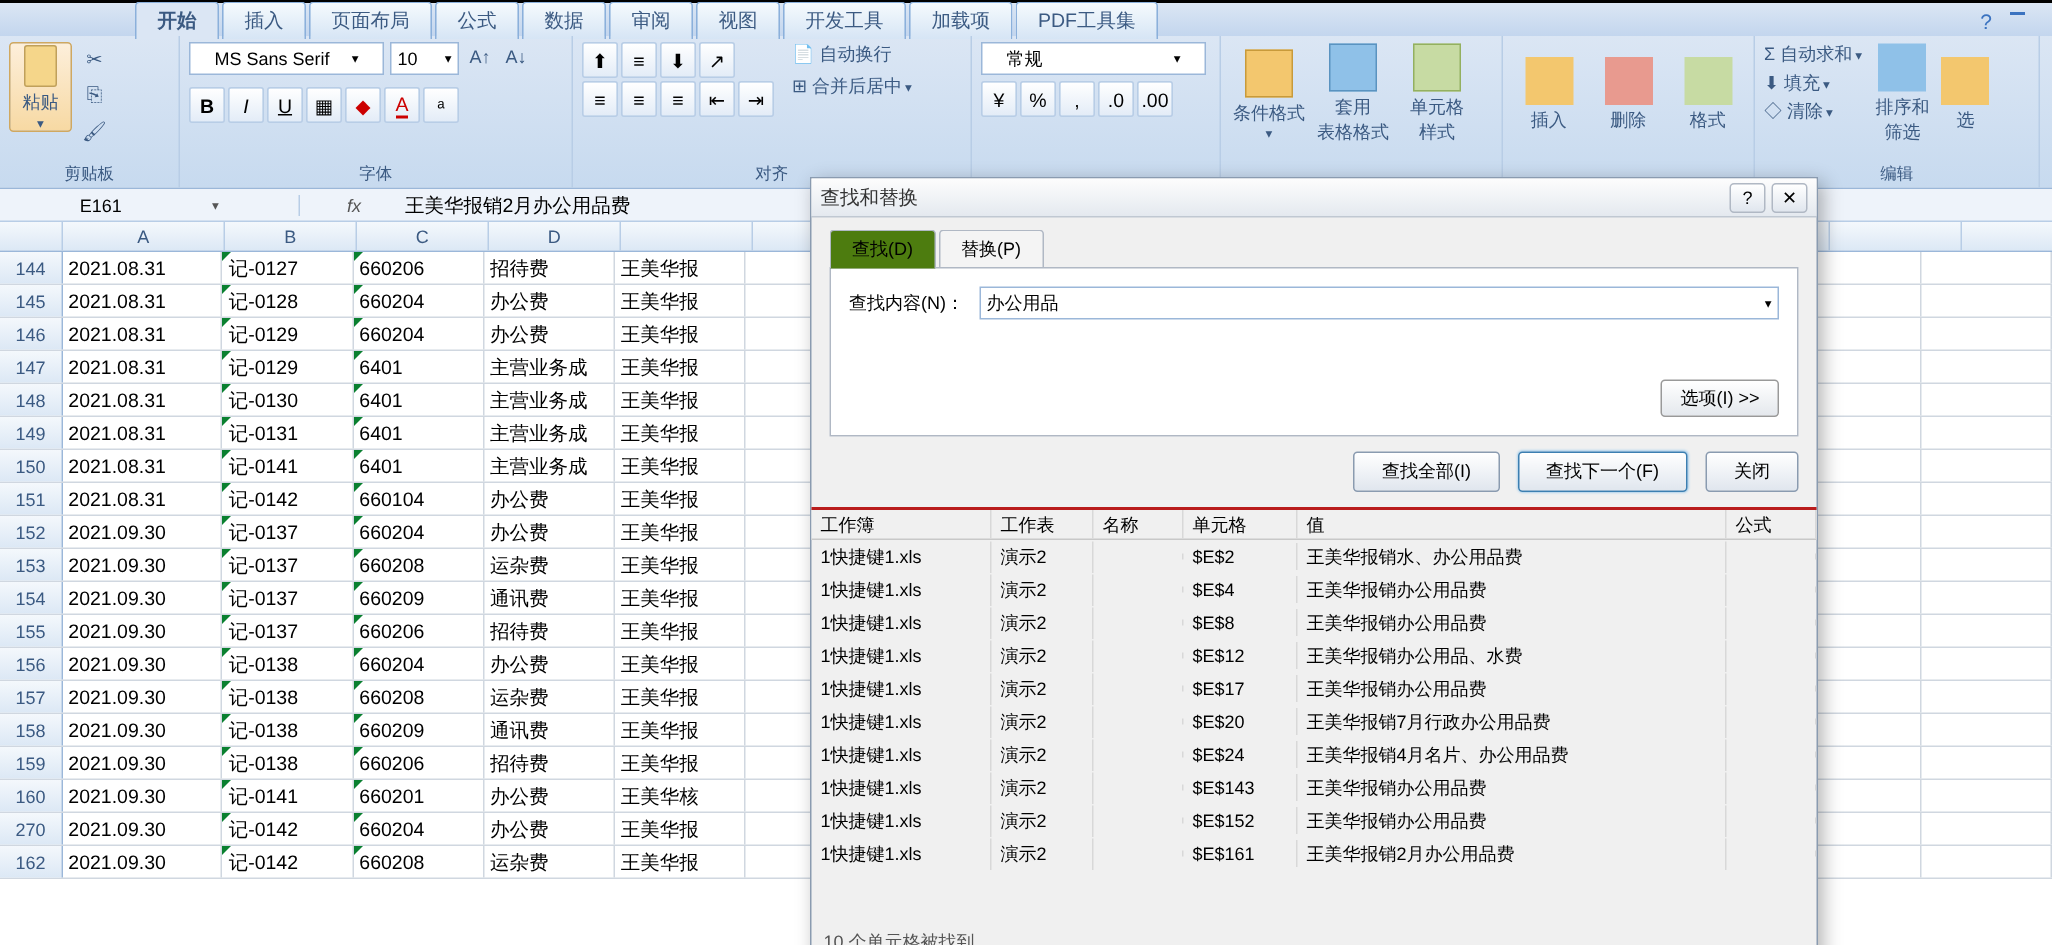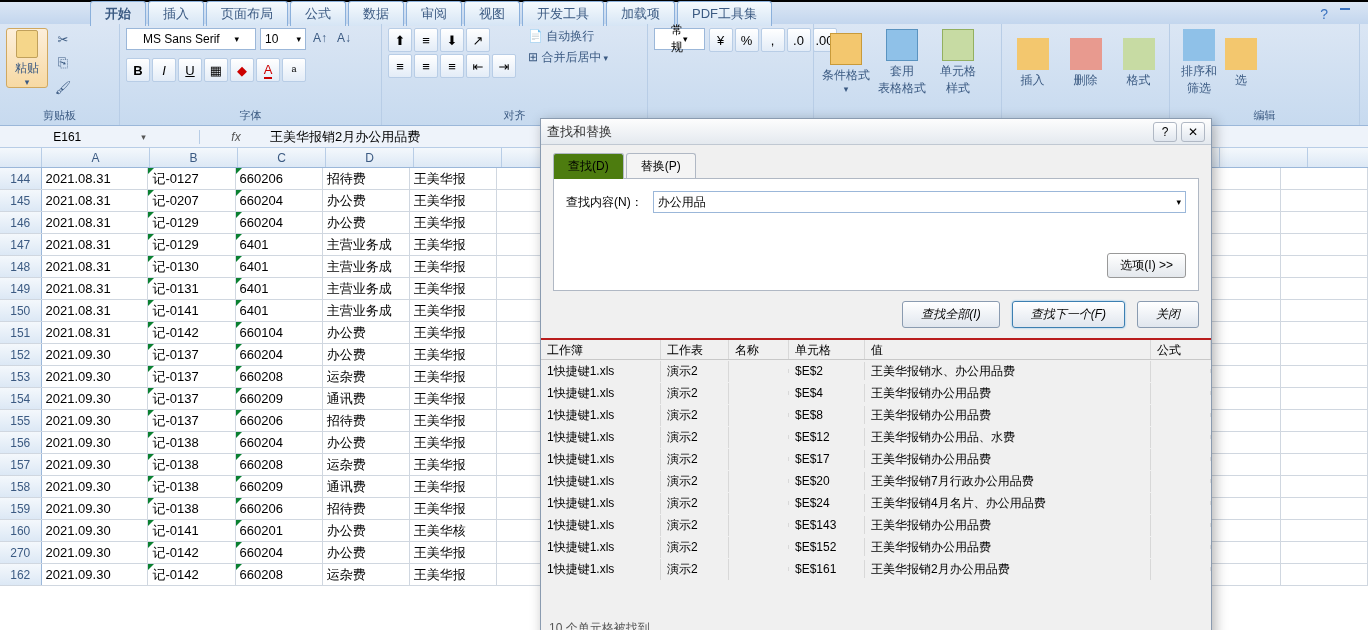"常规" div.grp-body { flex-direction: row -> column }
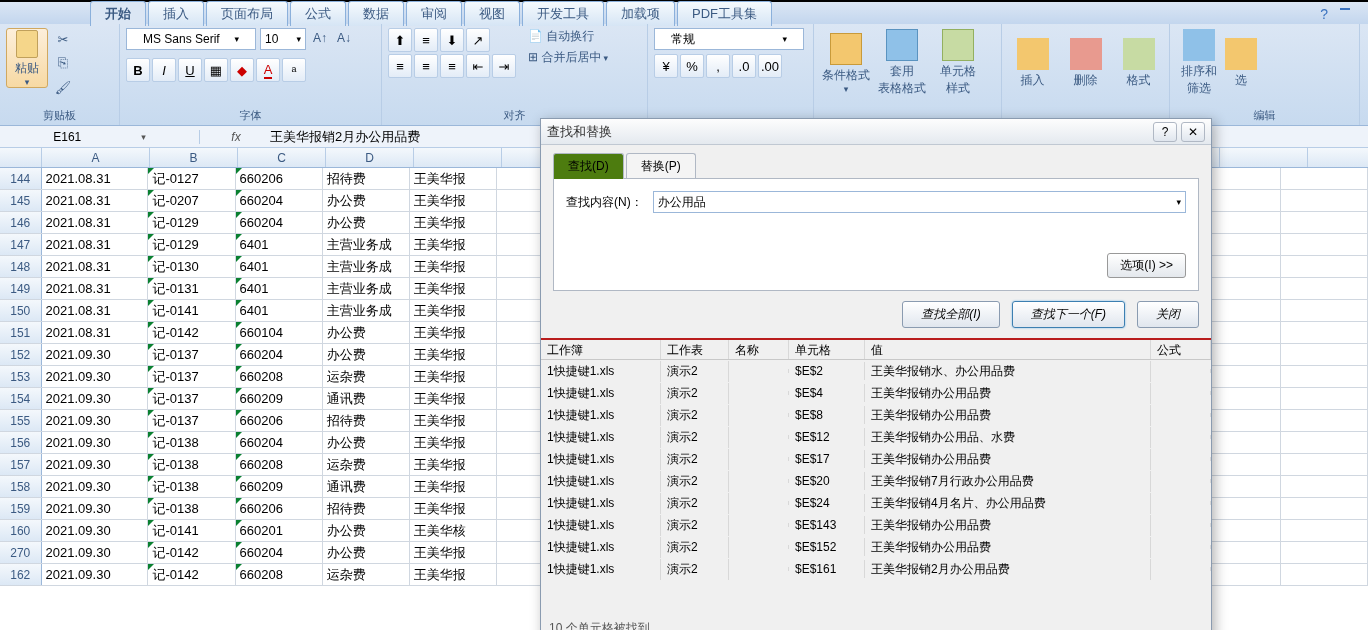"Σ 自动求和" div { html: none -> <div> <div>Σ <span>自动求和</span></div> <div>⬇ <span>填充</span></div> <div>◇ <span>清除</span></div> </div> }
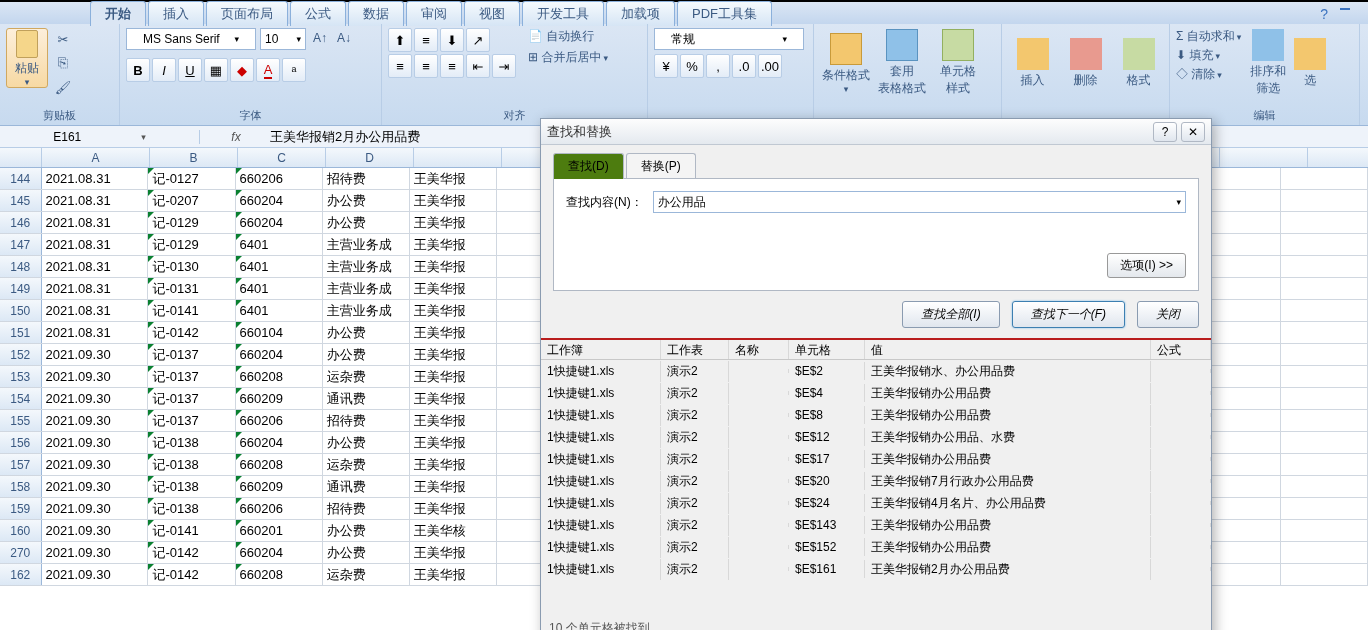"记-0207" div.cell { text: -0207 -> -0128 }
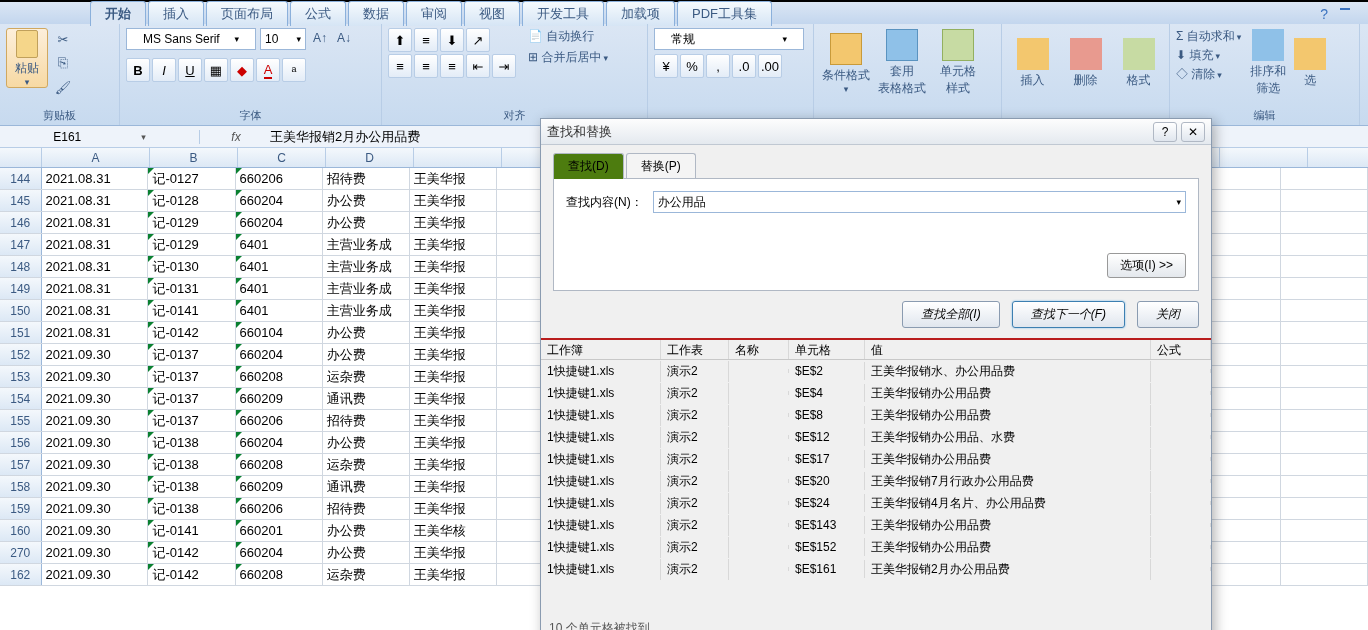"查找全部(I)" .act-btn { font-style: italic -> none }
